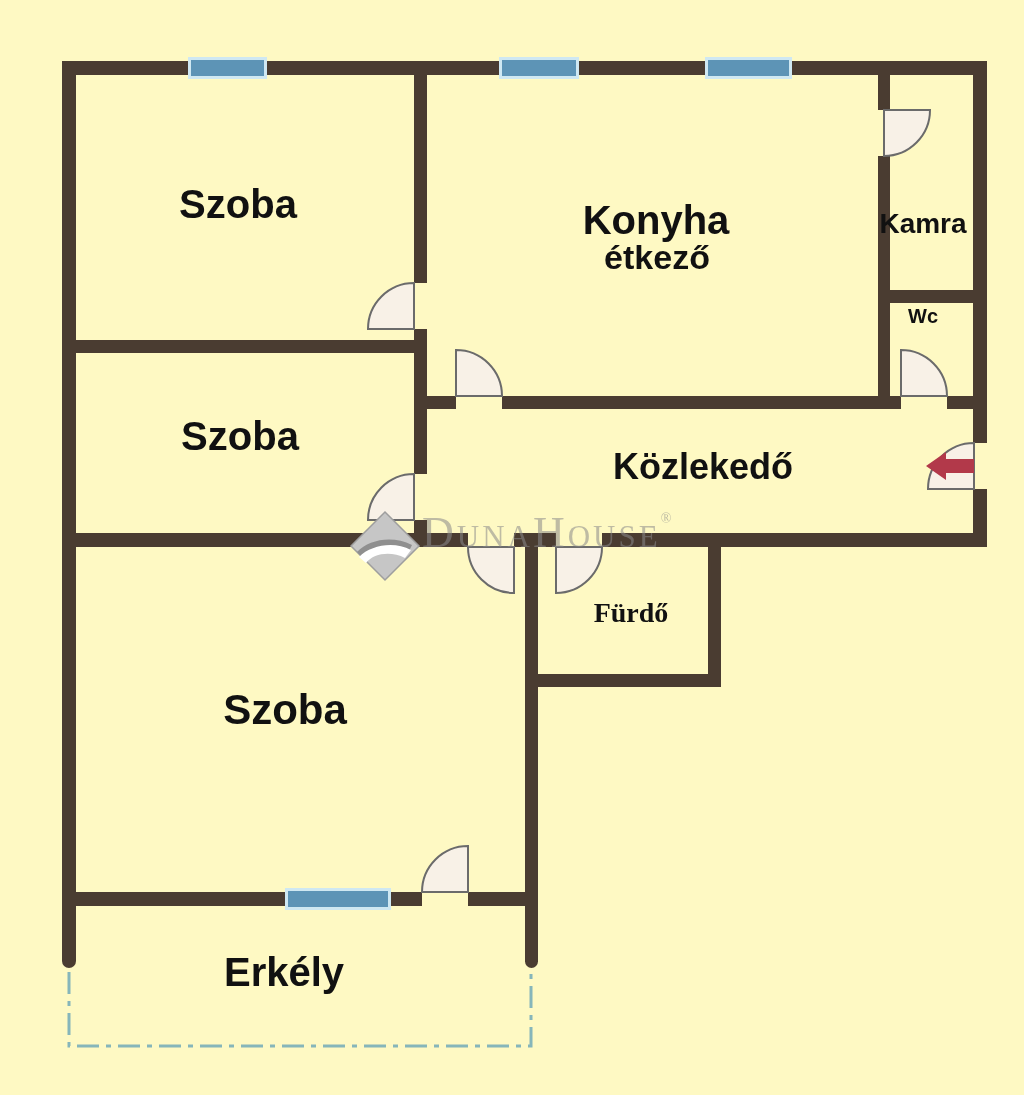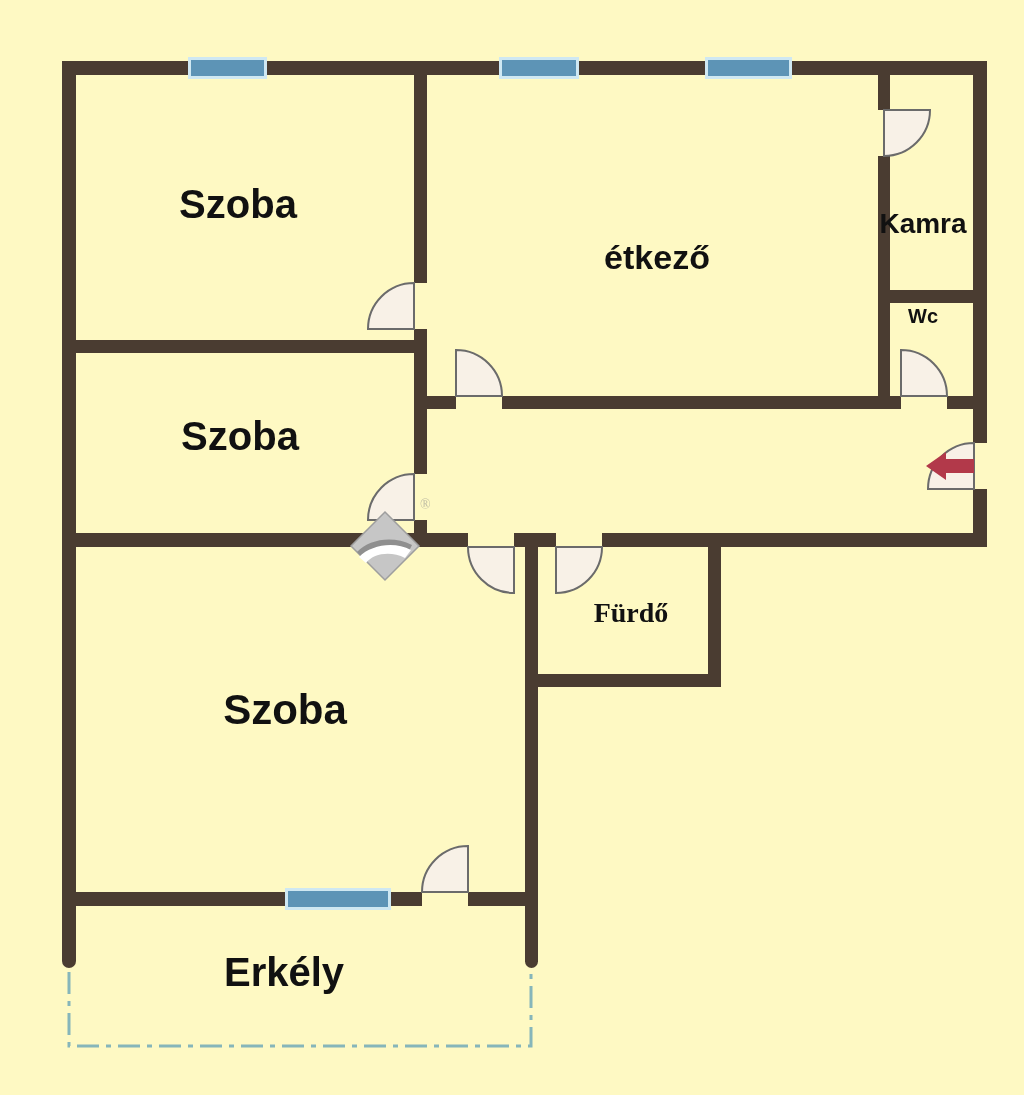"Konyha" div.room-label { html: none -> <div>Konyha</div> }
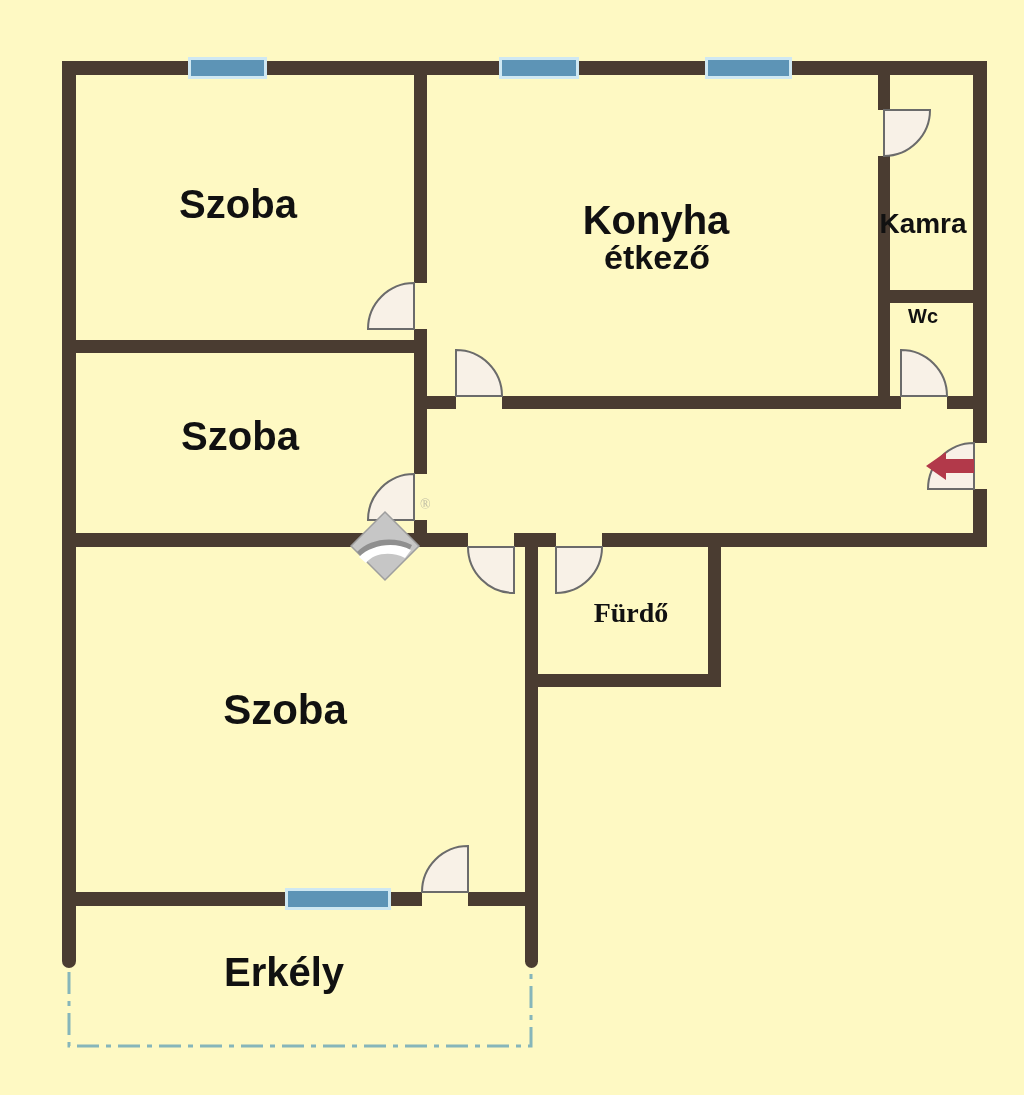"Közlekedő" div.room-label { html: none -> <div>Közlekedő</div> }
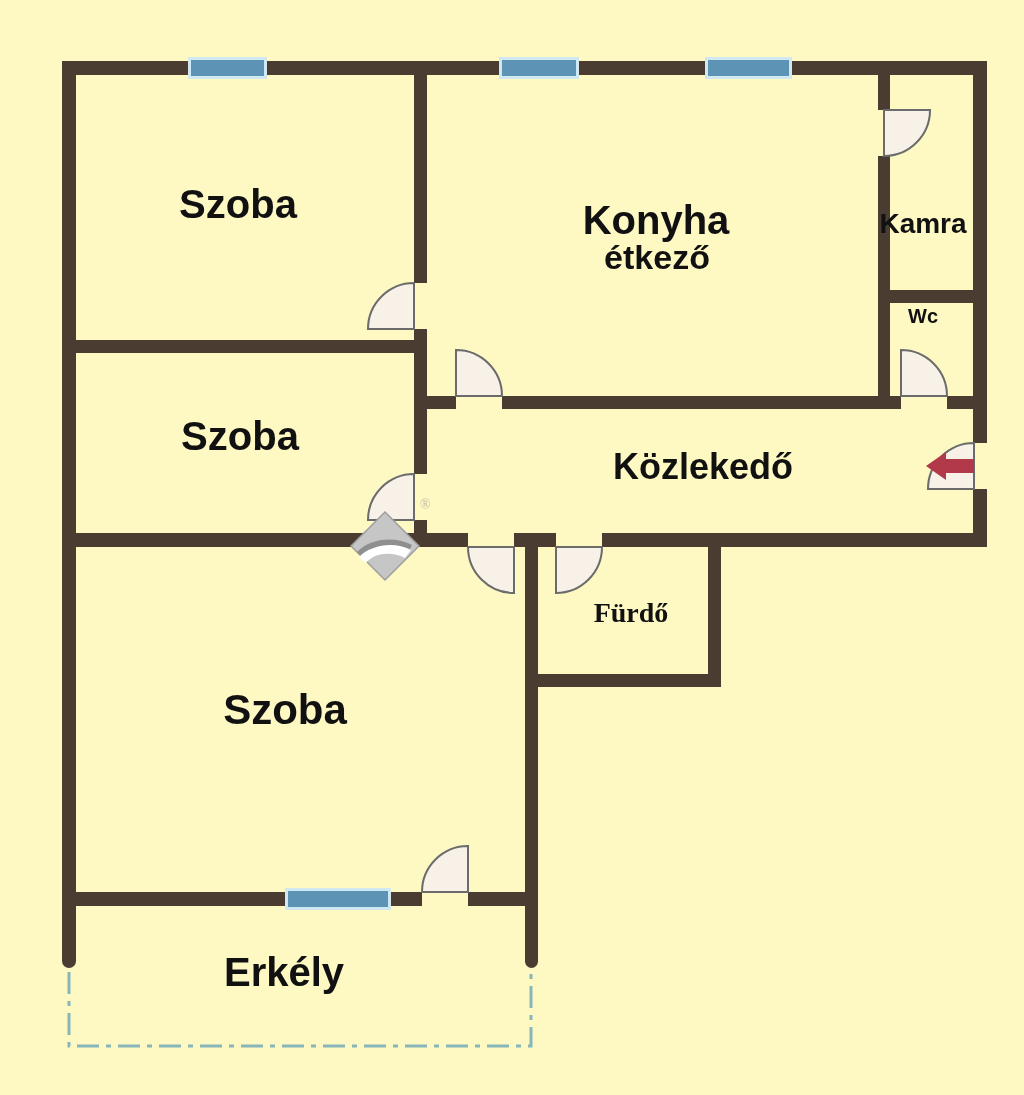"DunaHouse" span.brand { html: none -> <span>DunaHouse</span> }
